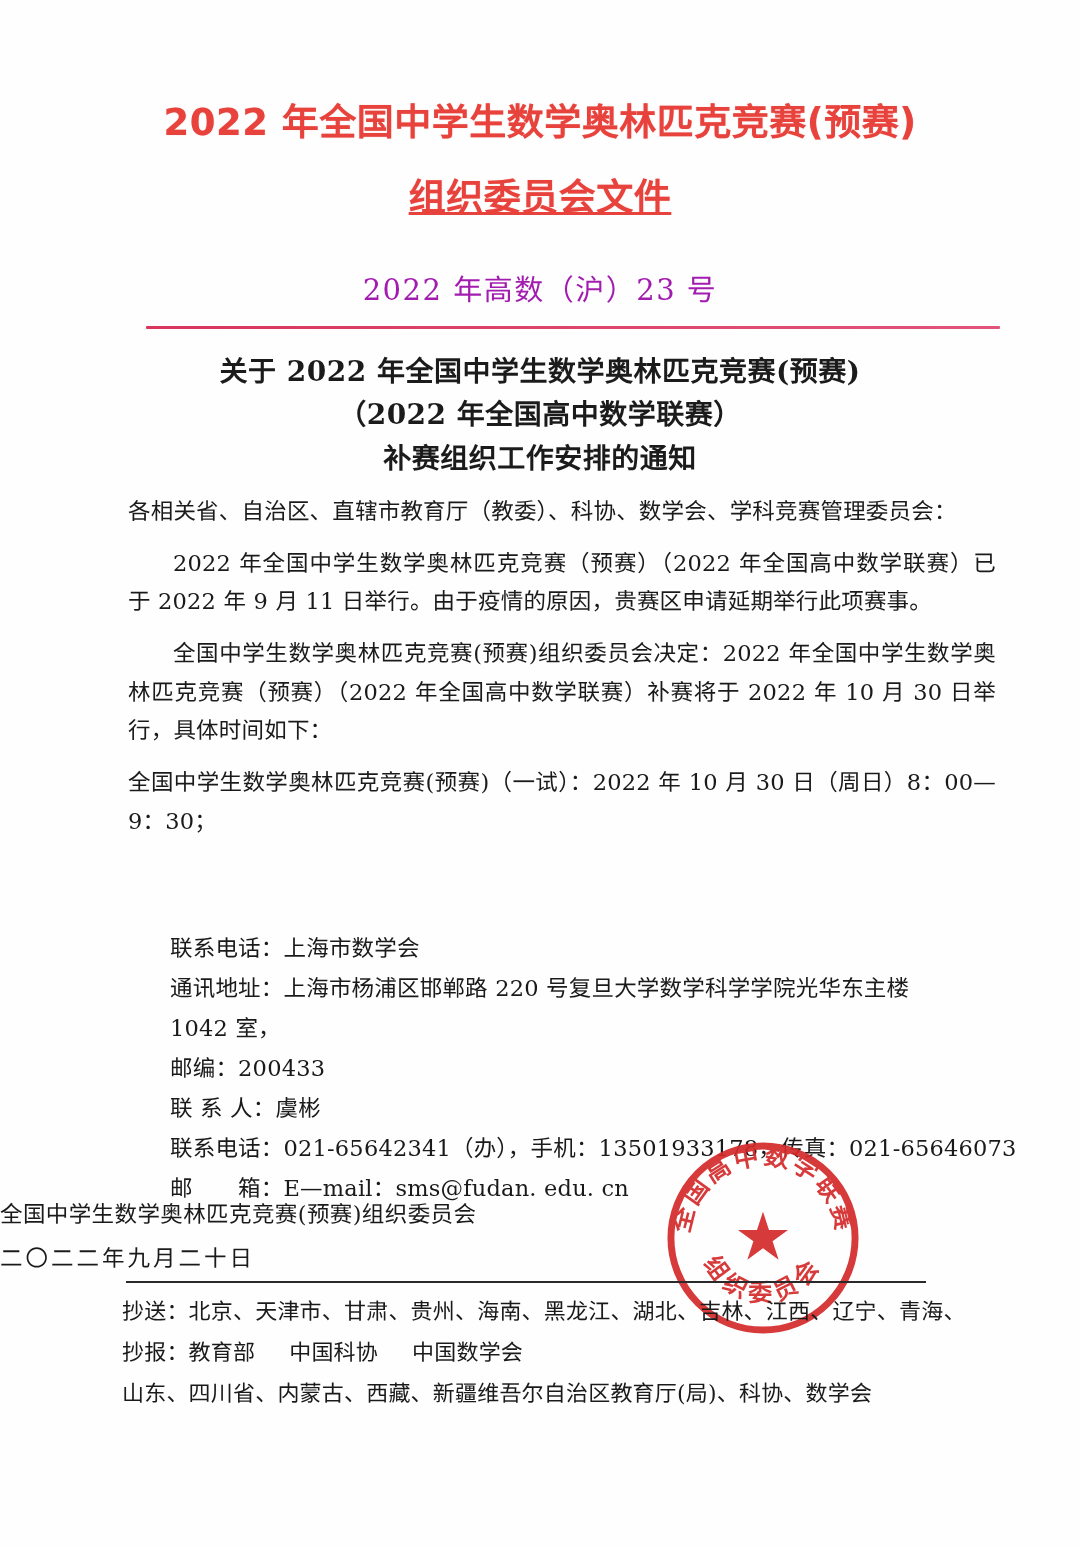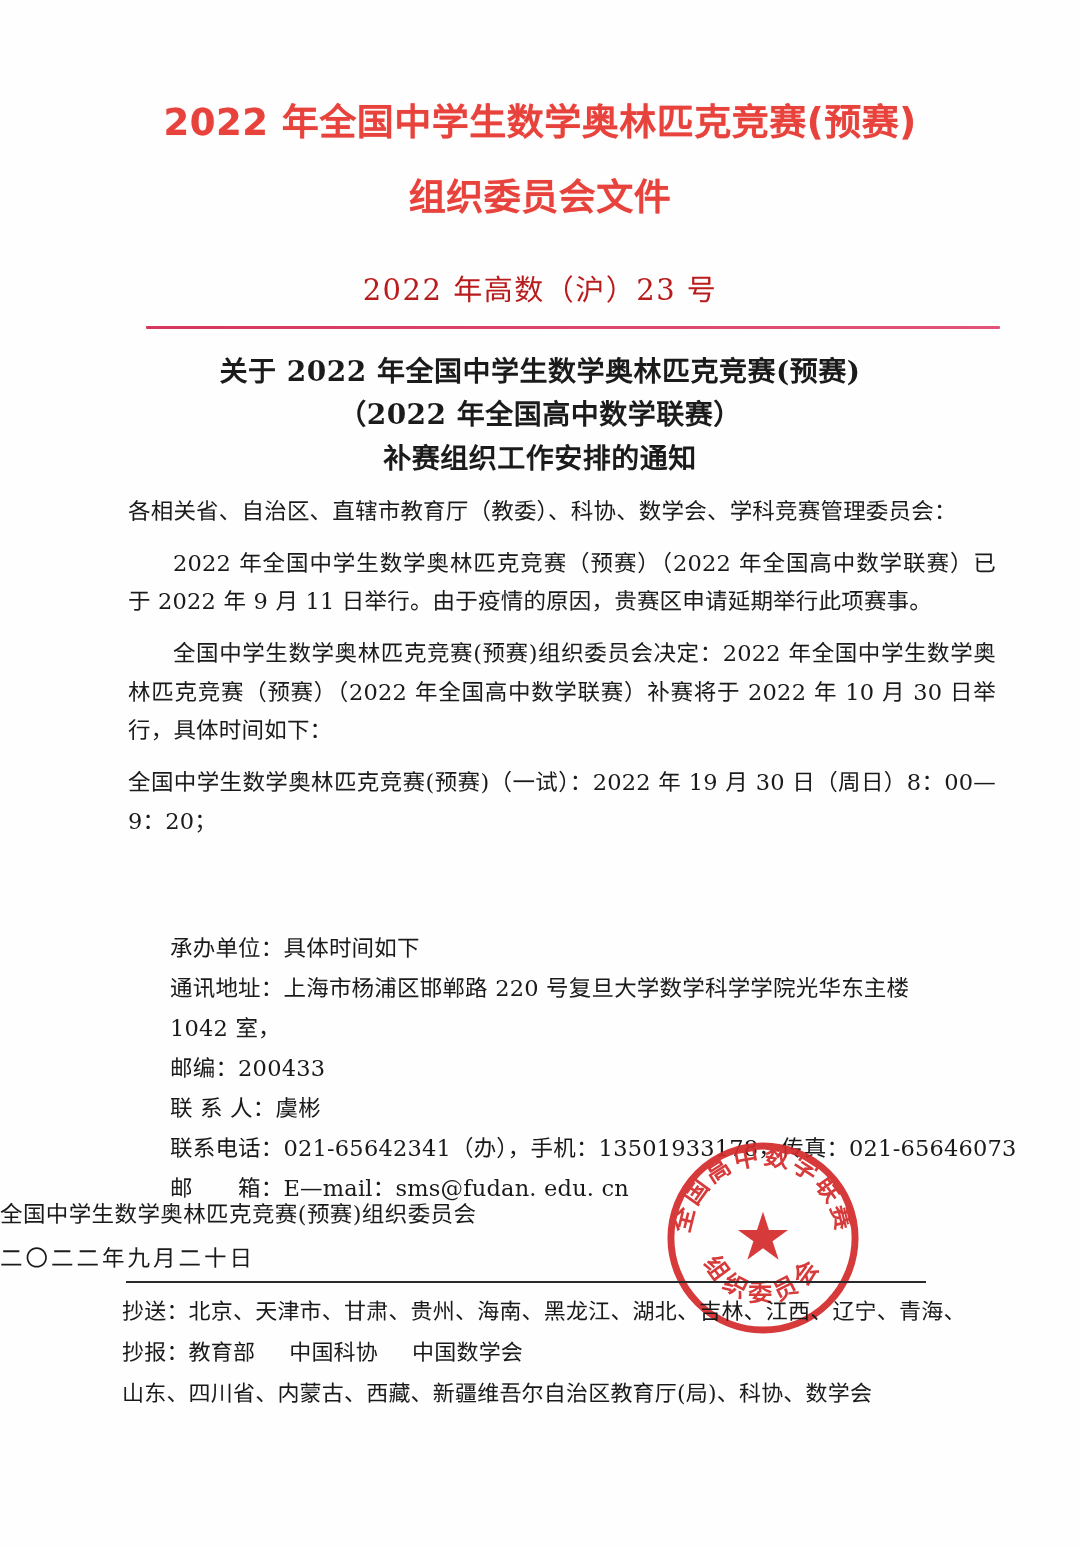"组织委员会文件" .letterhead-line.second { text-decoration: none -> underline }
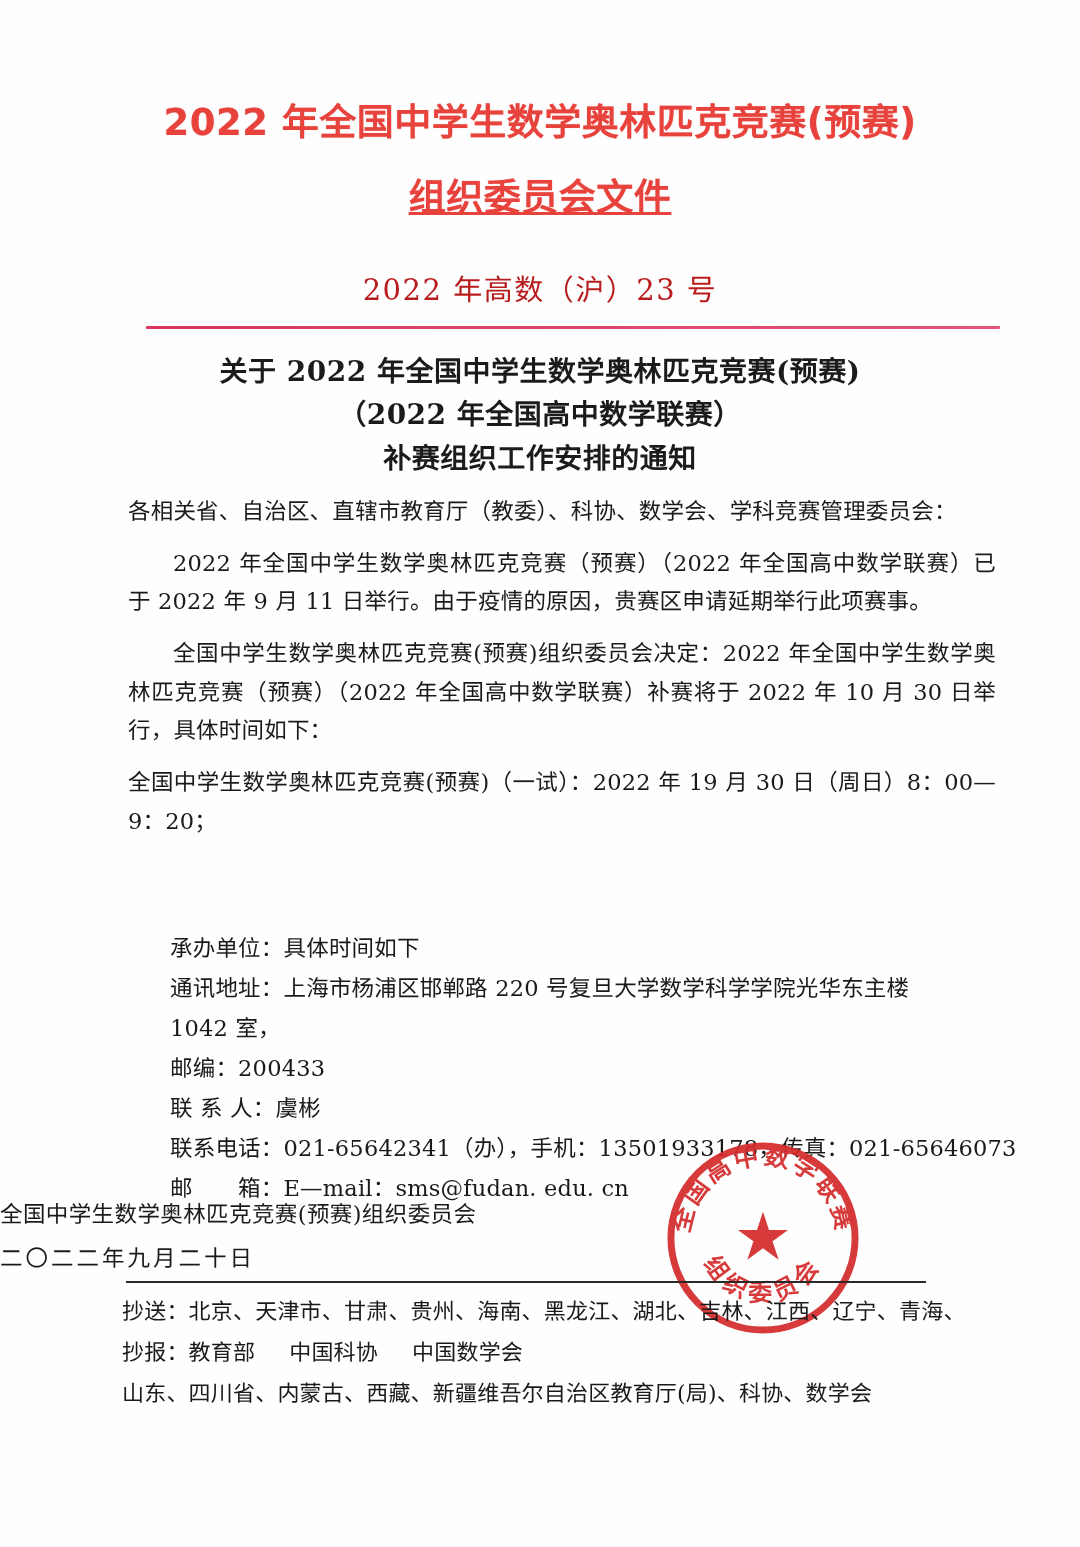"2022 年高数（沪）23 号" .doc-number { color: #b91c1c -> #a21caf }
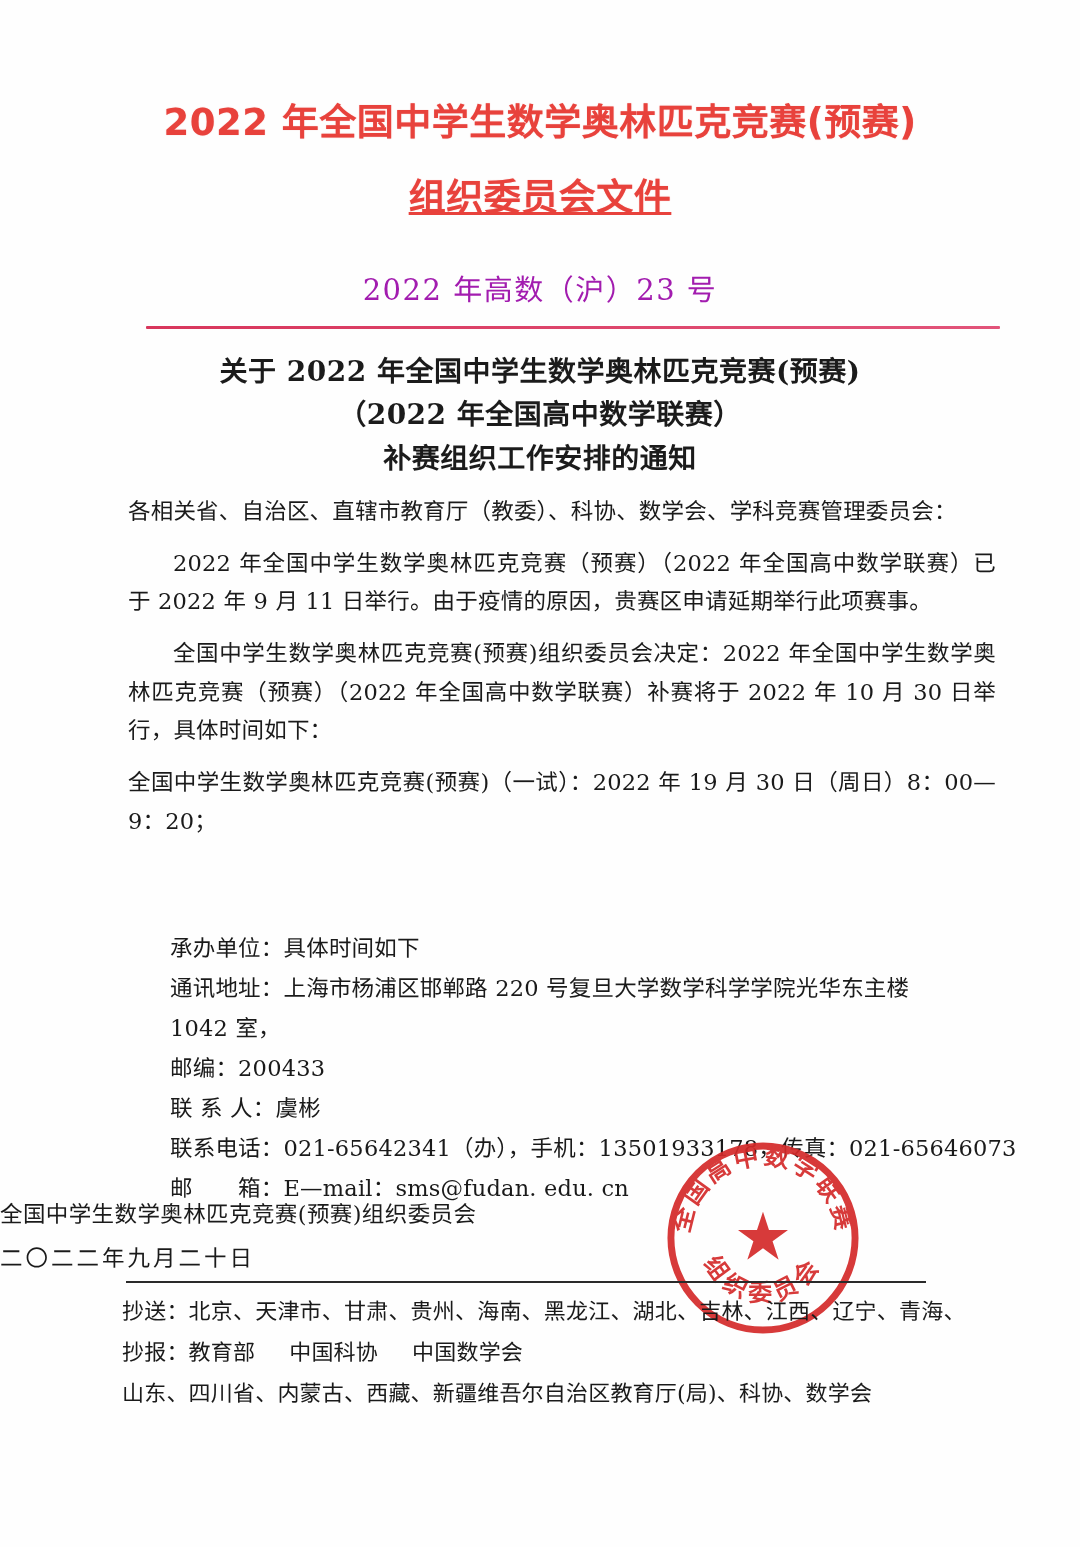"全国中学生数学奥林匹克竞赛(预赛)（一试）：2022 年 19 月 30" div.para { text: 19 月 30 日（周日）8：00—9：20 -> 10 月 30 日（周日）8：00—9：30 }
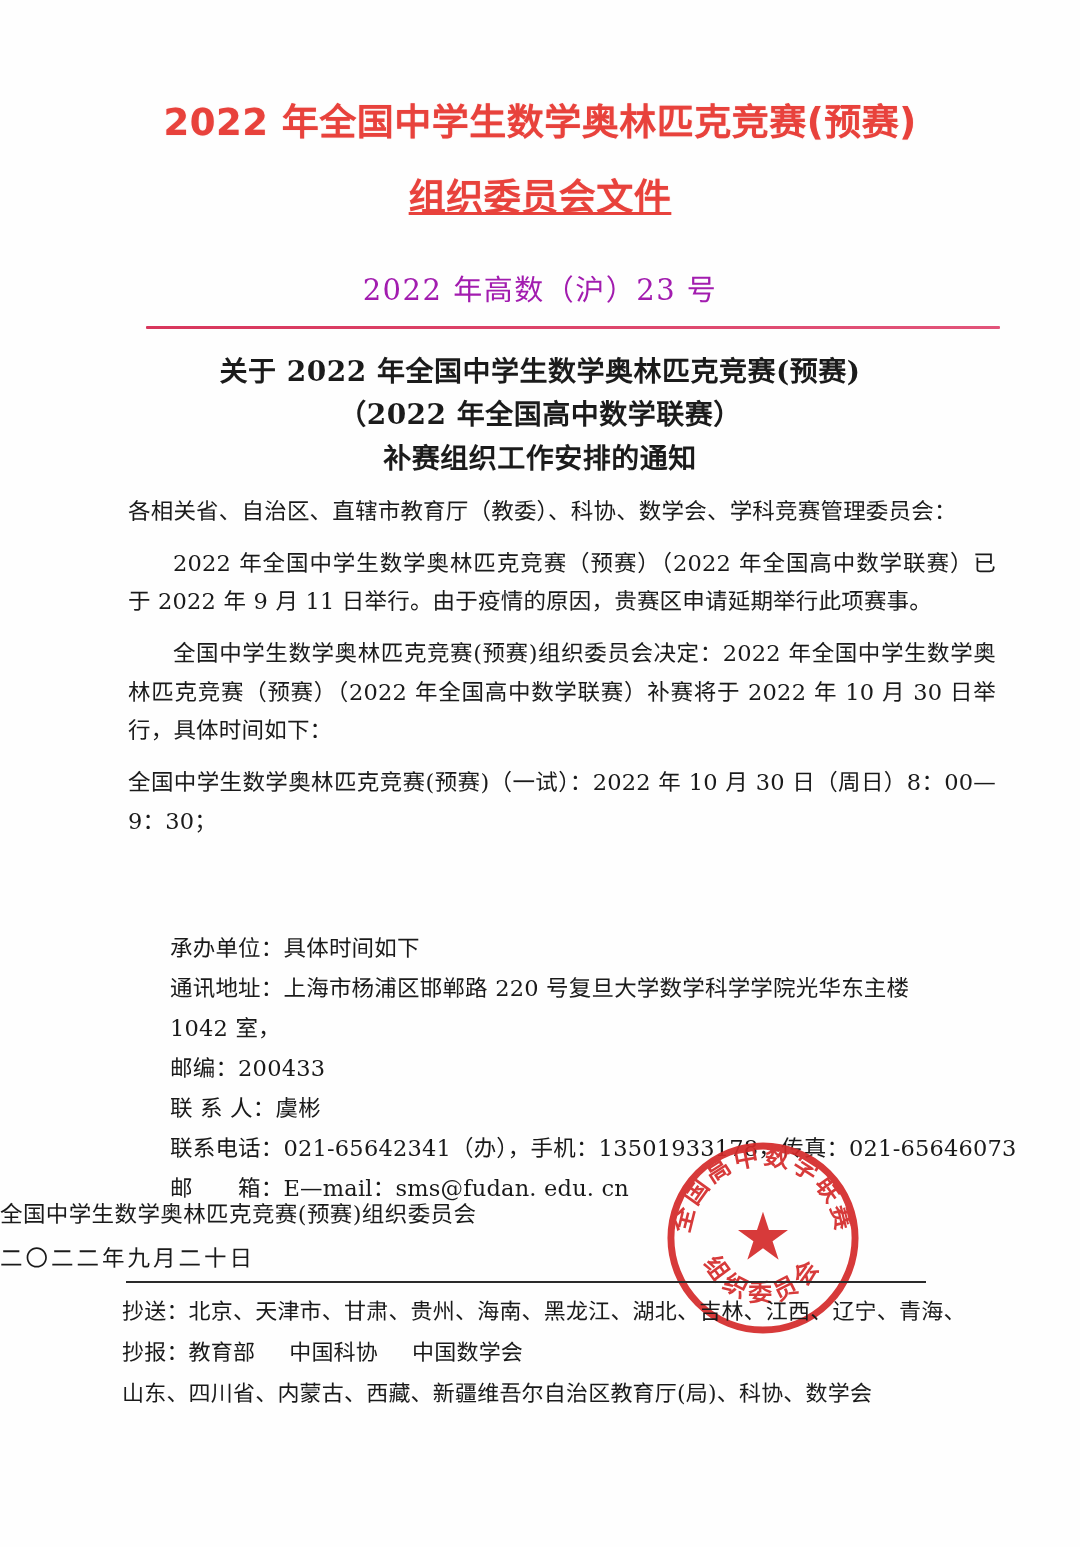"承办单位：具体时间如下" div.contact-line { text: 承办单位：具体时间如下 -> 联系电话：上海市数学会 }
